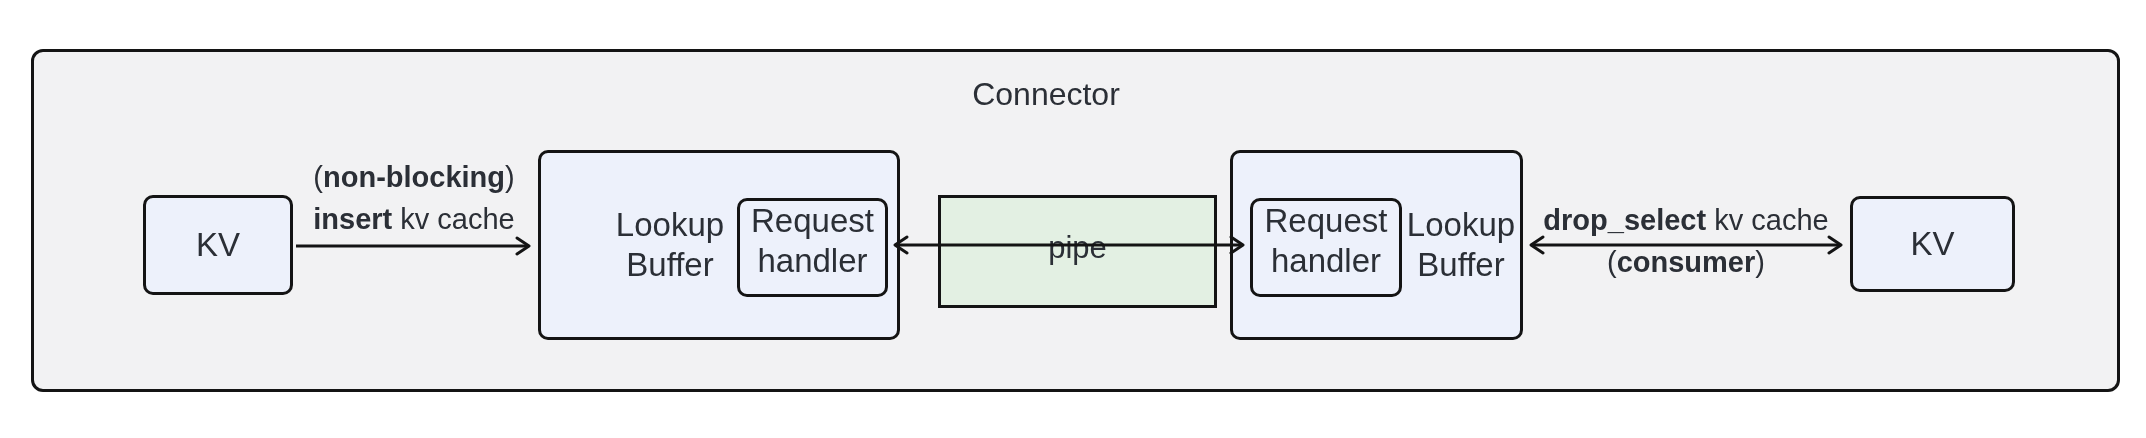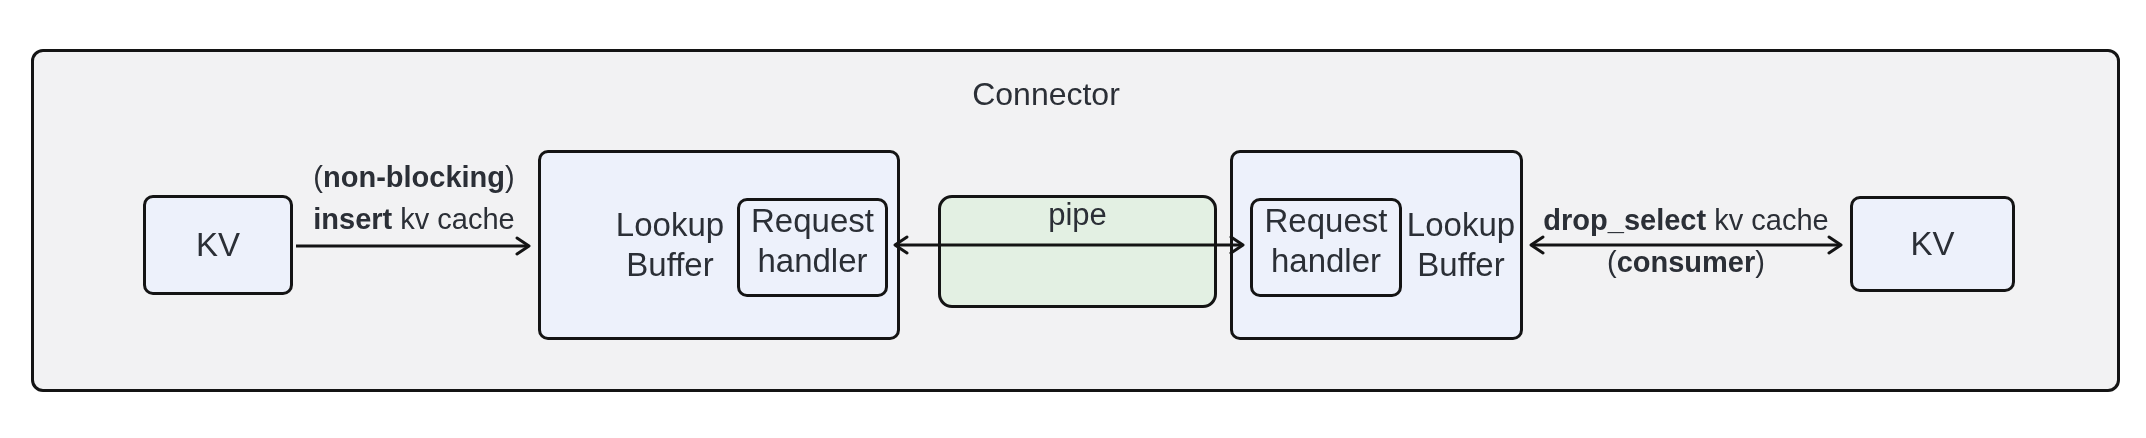"pipe" .pipe { align-items: flex-start -> center; border-radius: 14px -> 0 }
